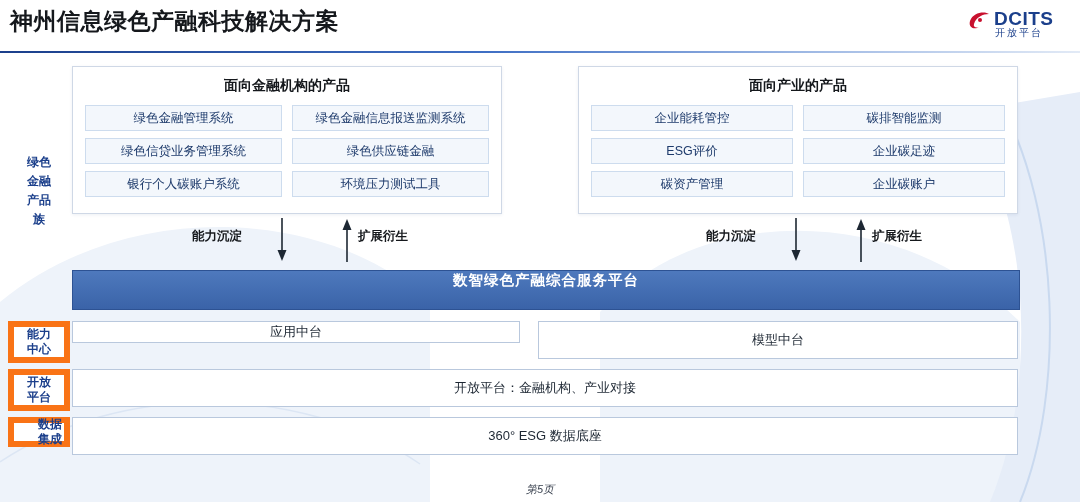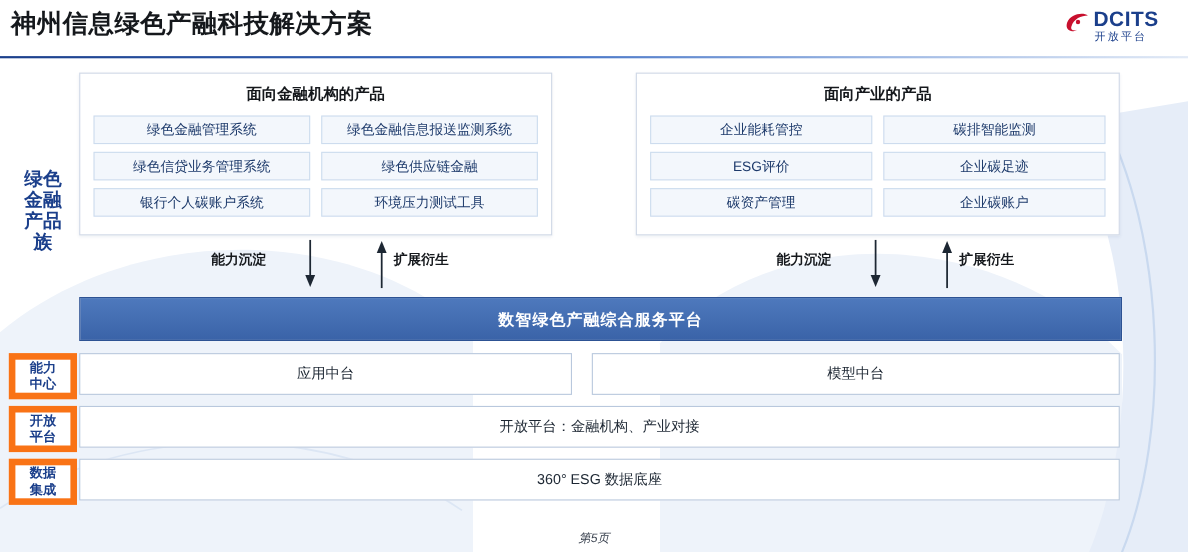"绿色" .rail-family { font-size: 17px -> 12px }
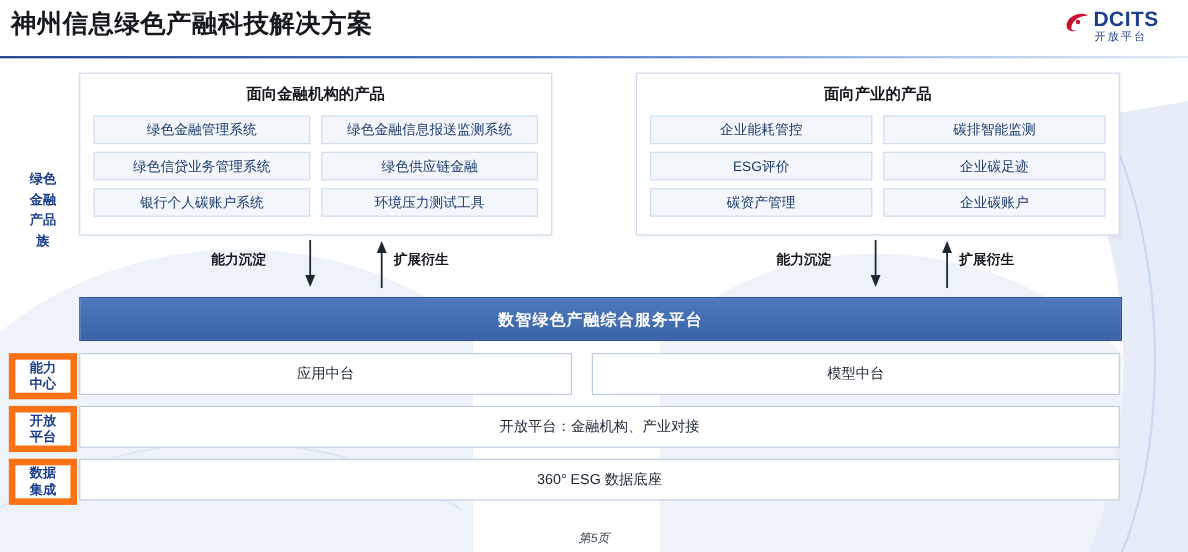"数智绿色产融综合服务平台" .platform-bar { align-items: center -> flex-start }
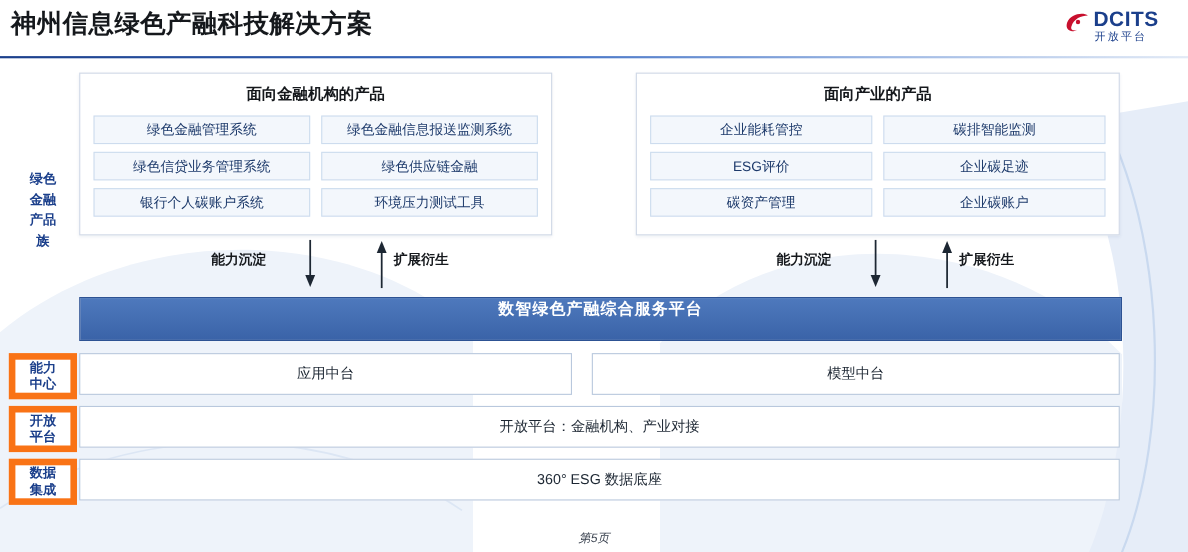"应用中台" .mid-left { height: 38px -> 22px }
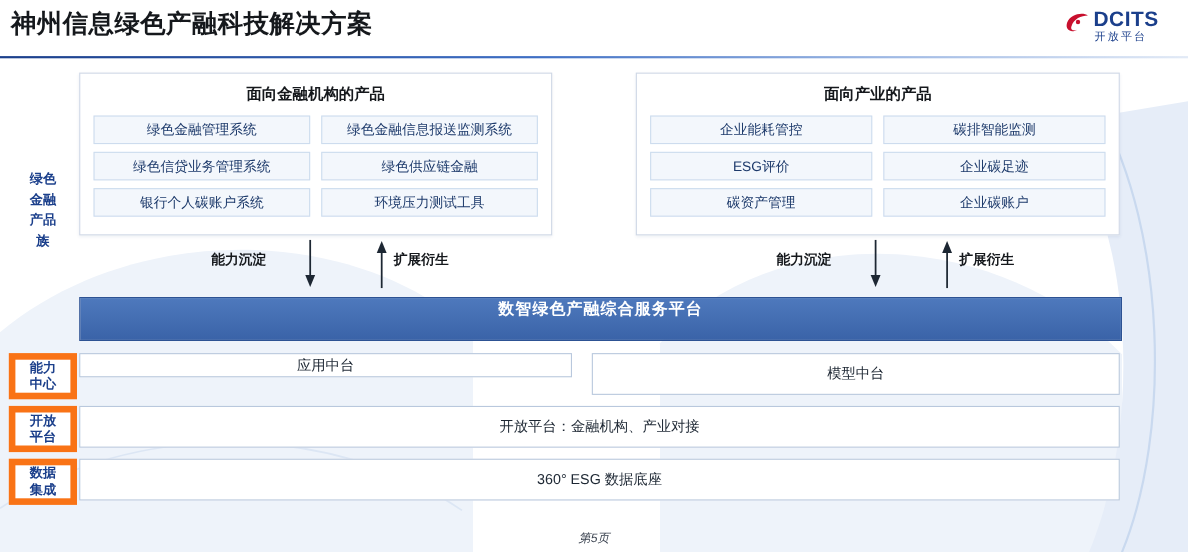"数据" .rail-data { height: 42px -> 30px; justify-content: none -> flex-end }
